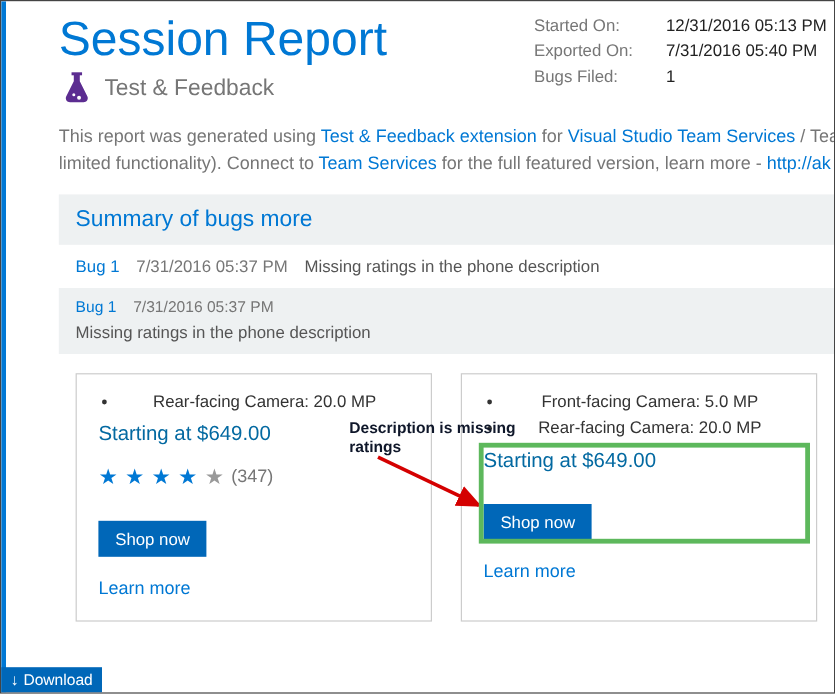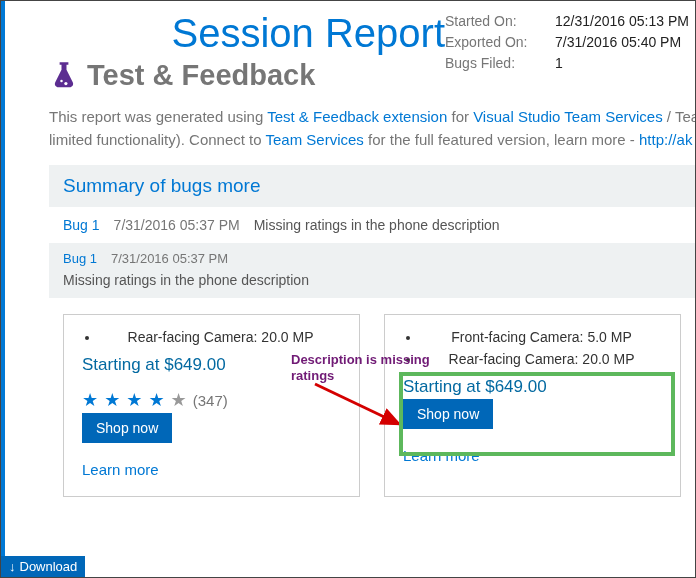"Session Report" .title-block { text-align: right -> none }
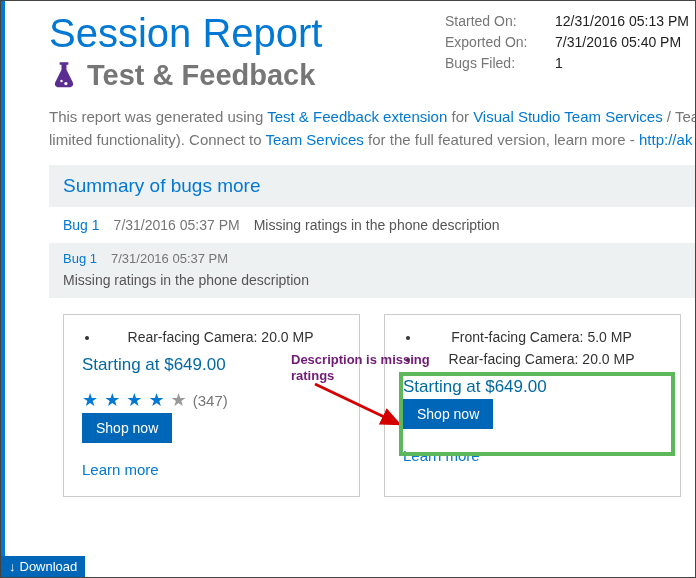"Test & Feedback" .subtitle { font-size: 29px -> 19px; font-weight: 700 -> 400 }
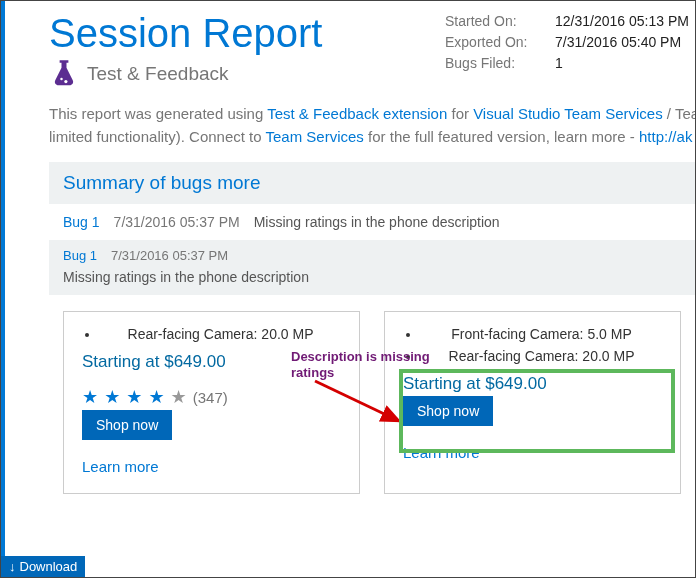"Description is missing ratings" .annotation { color: #701a75 -> #0f172a }
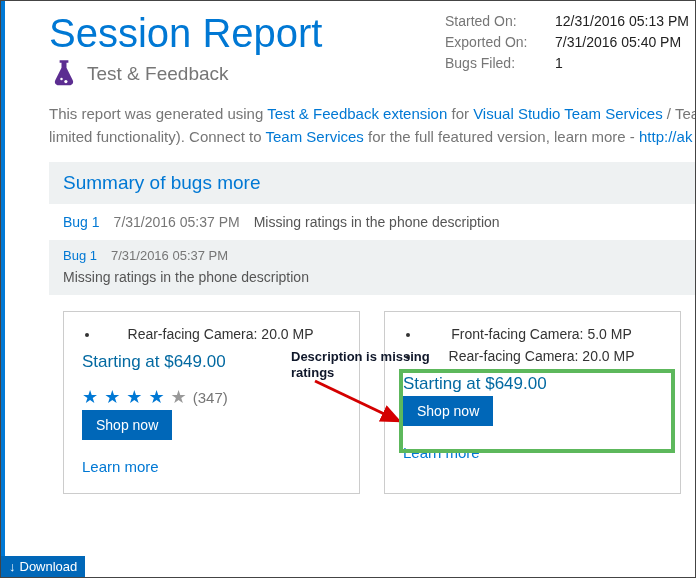"Shop now" .shop-btn { margin-top: 2px -> 26px }
